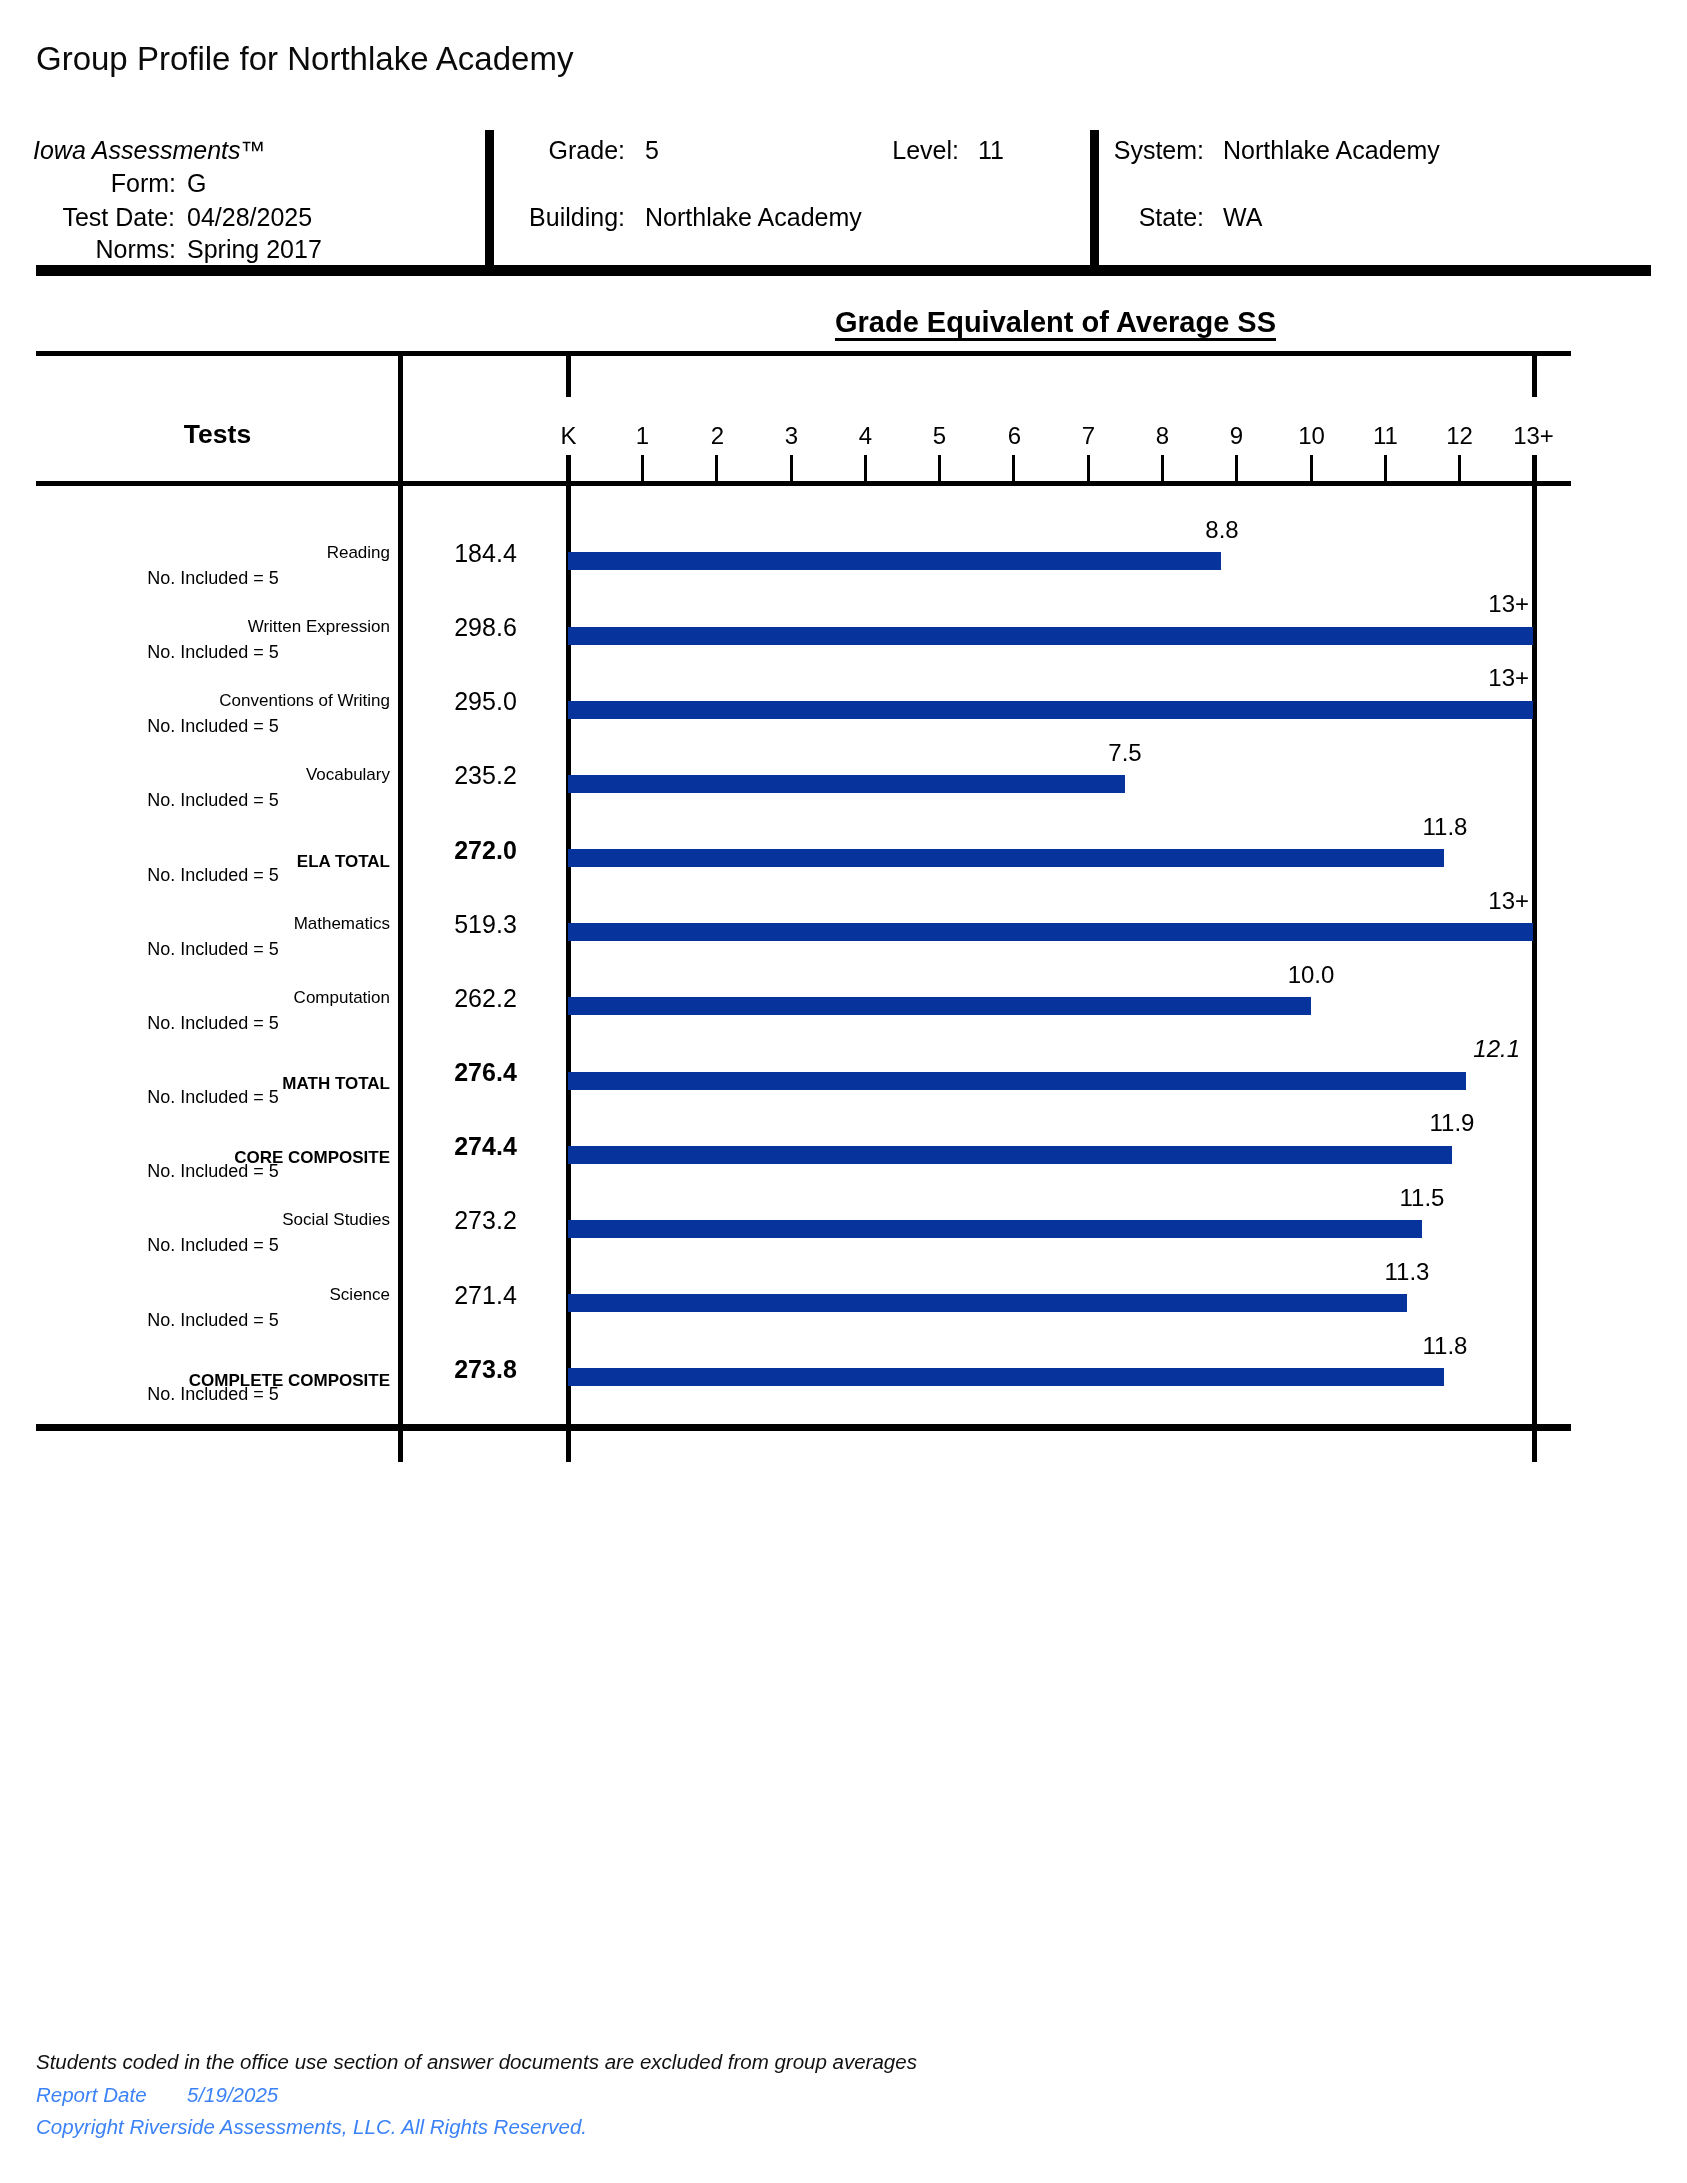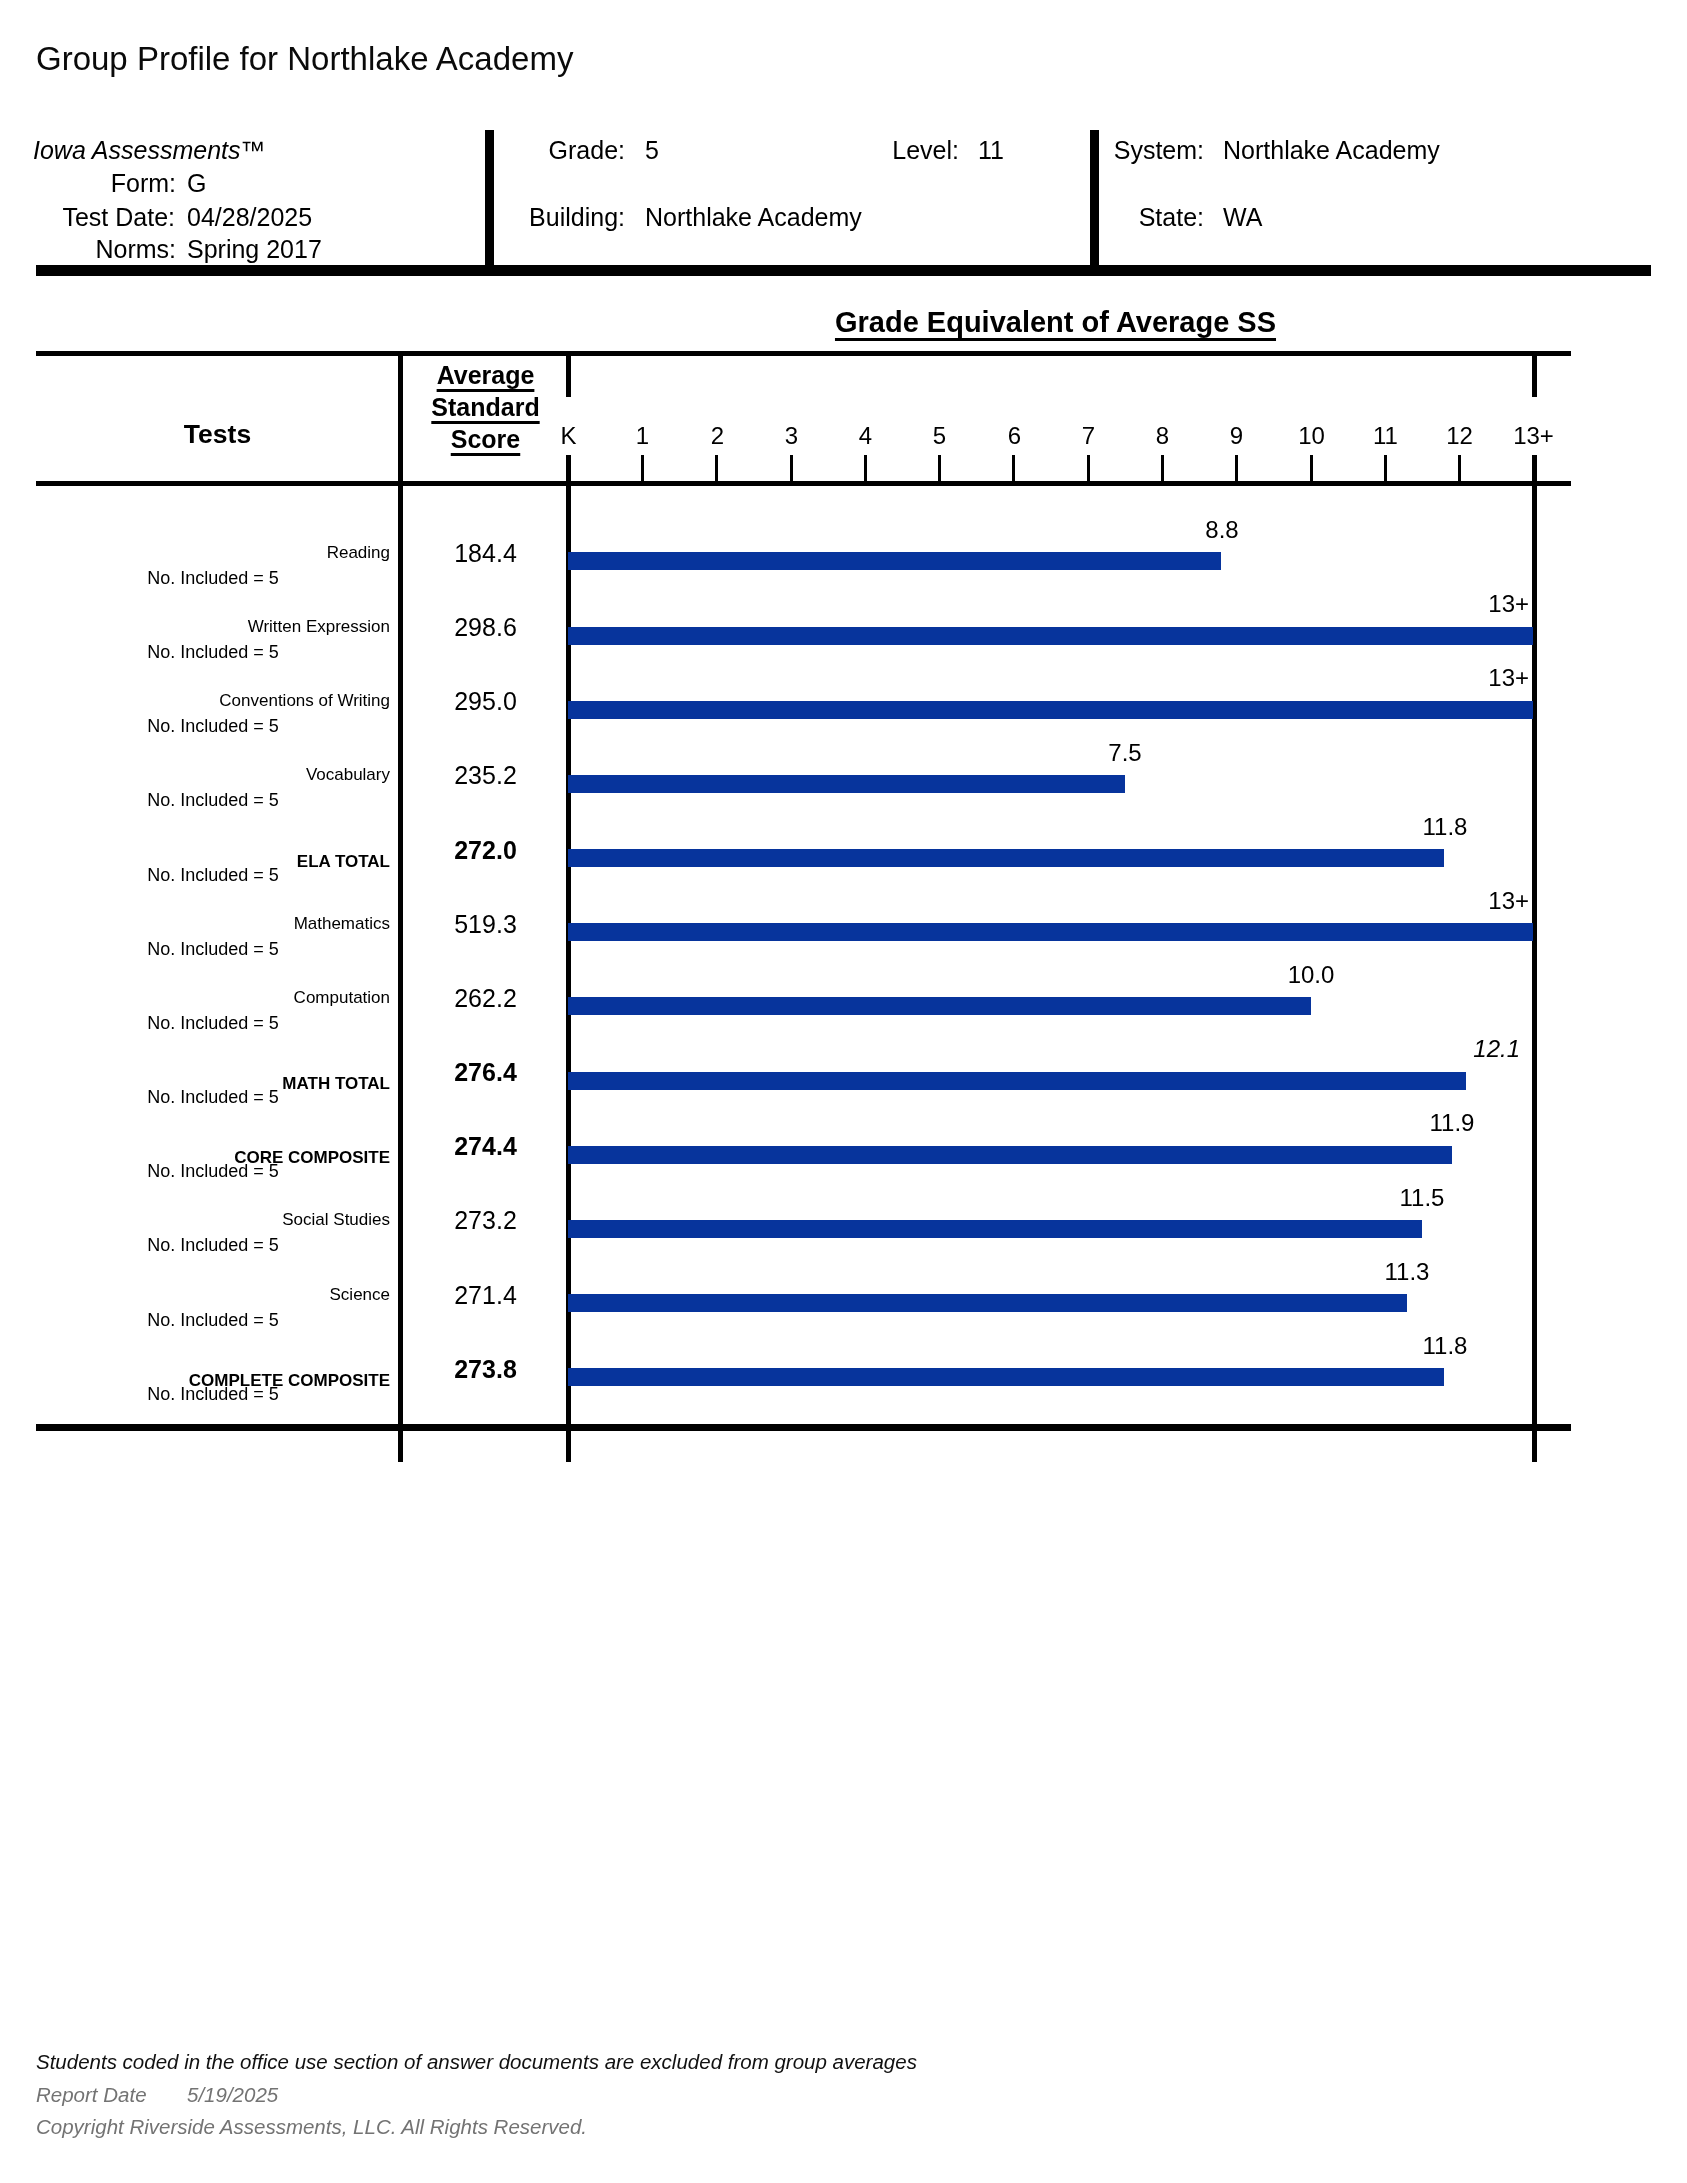"Average" div.score-hdr { html: <div> <div><span>Average</span></div> <div><span>Standard</span></div> <div><span>Score</span></div> </div> -> none }
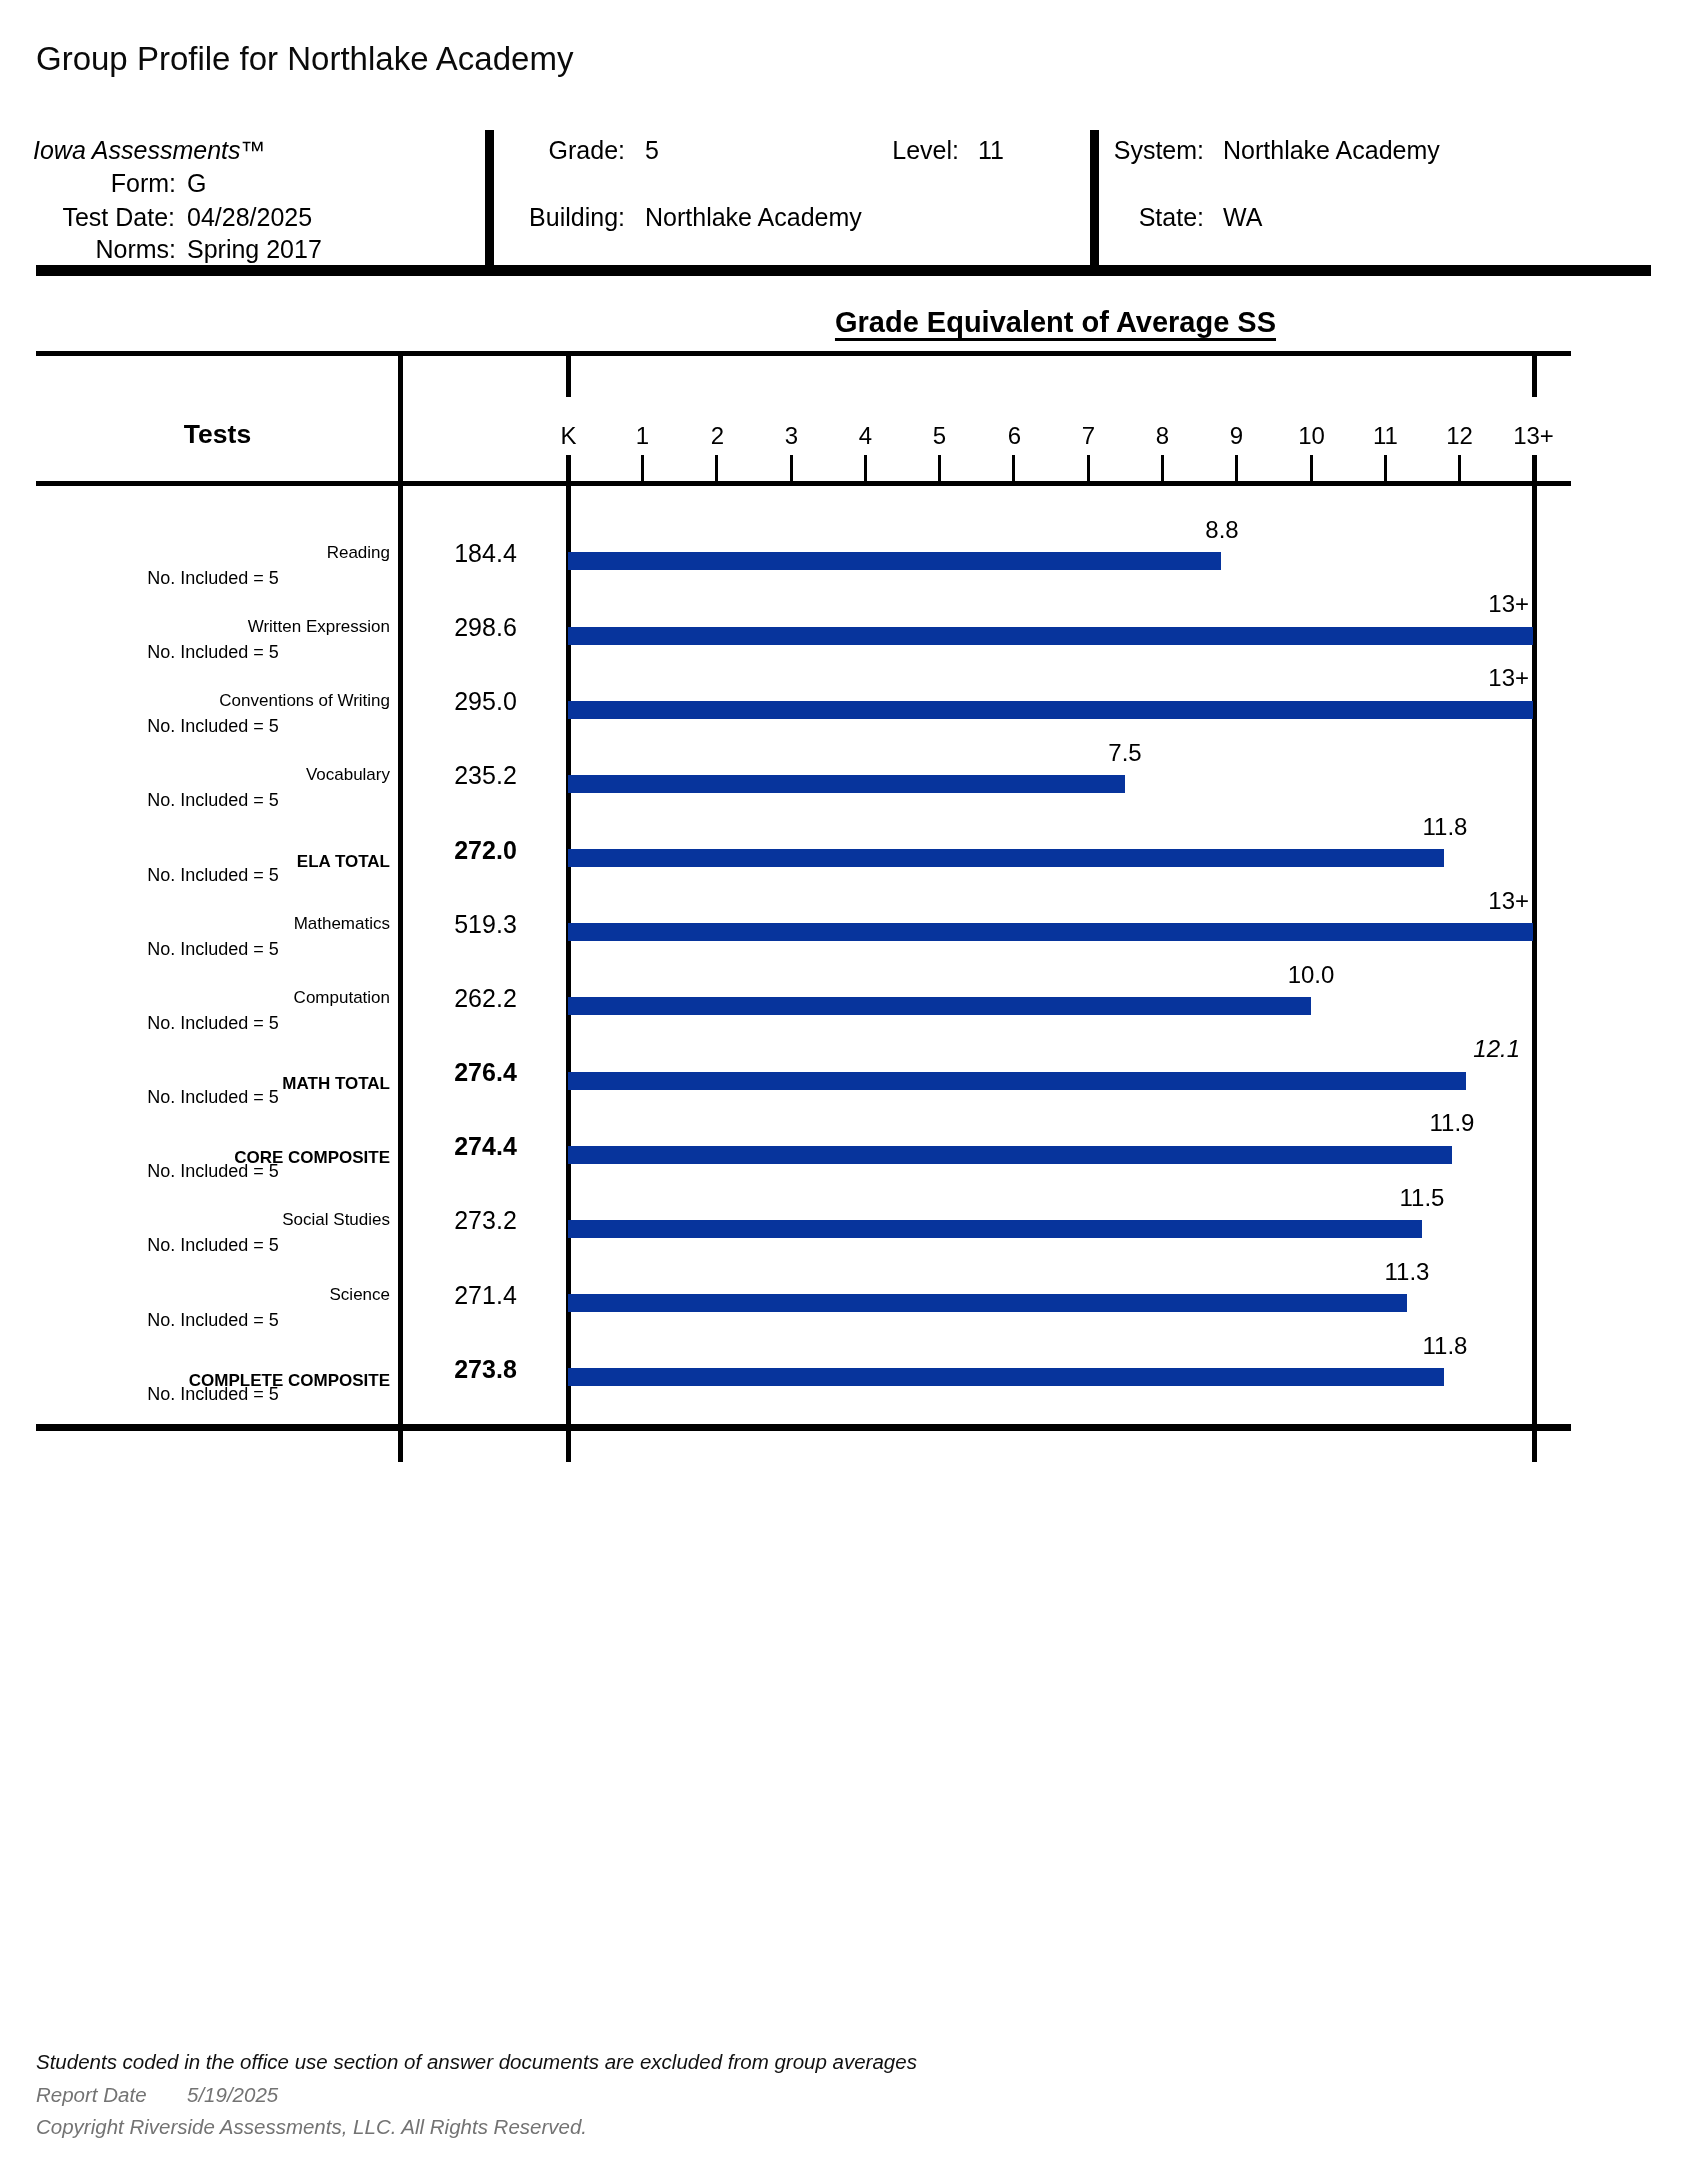"Report Date" .footer-gray { color: #737373 -> #3b82f6 }
